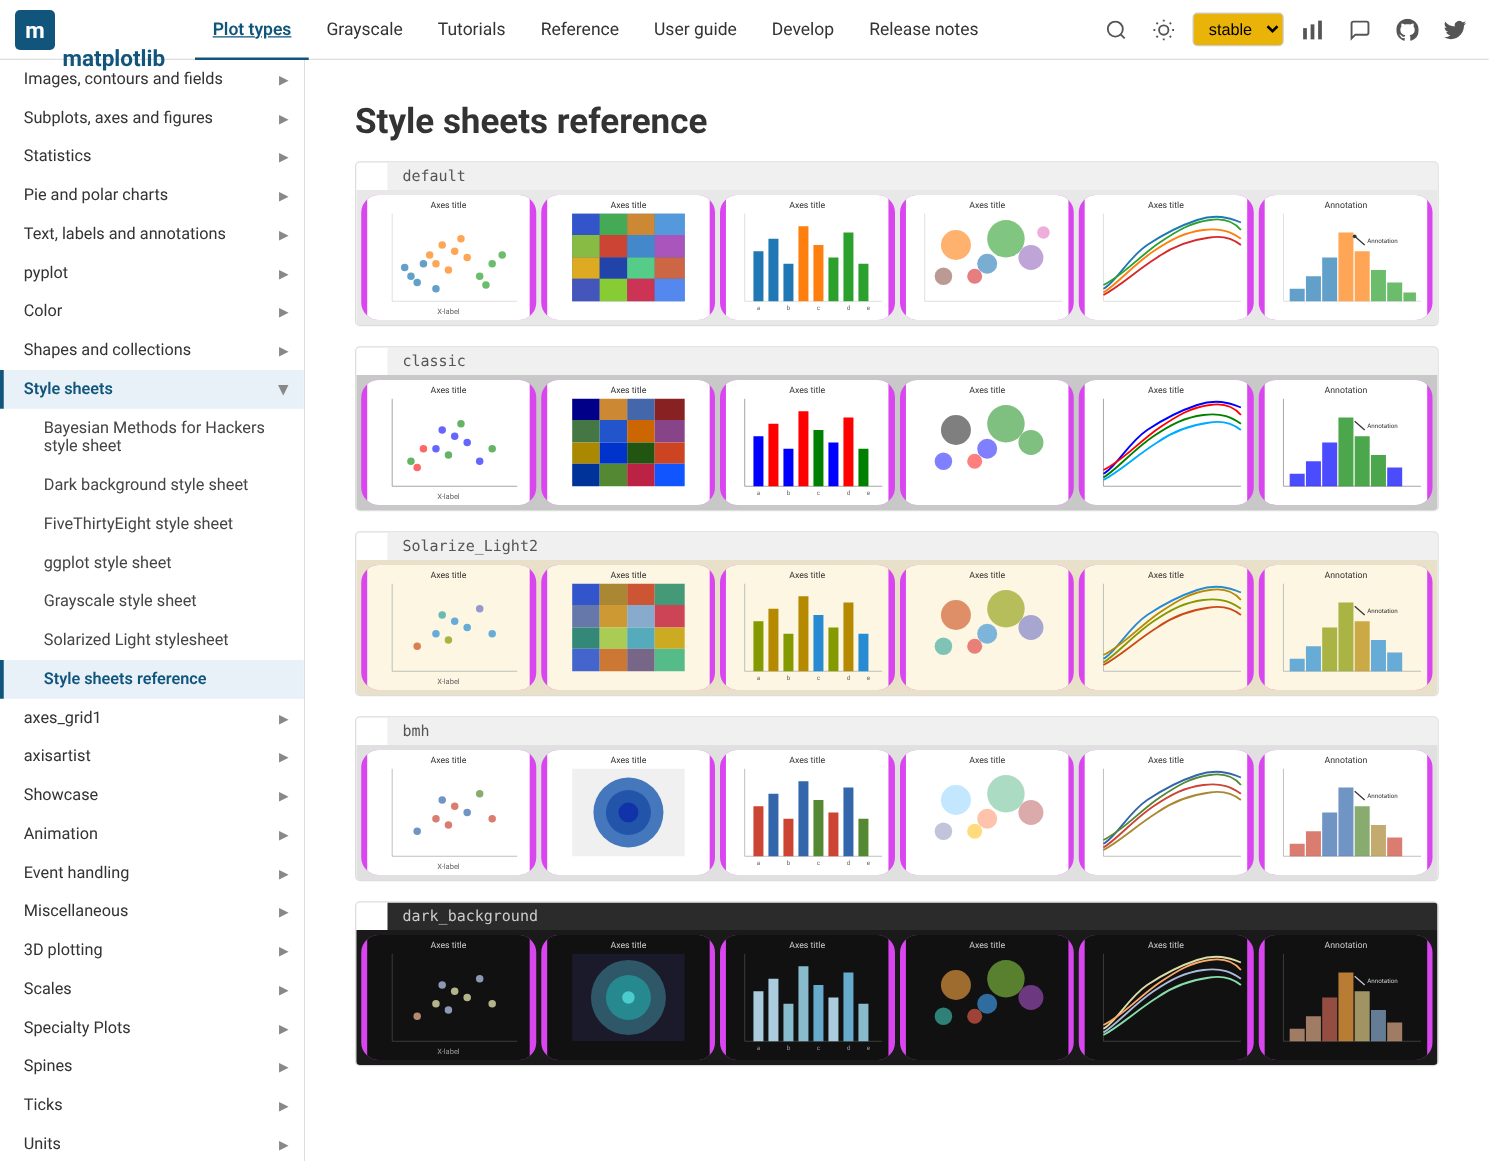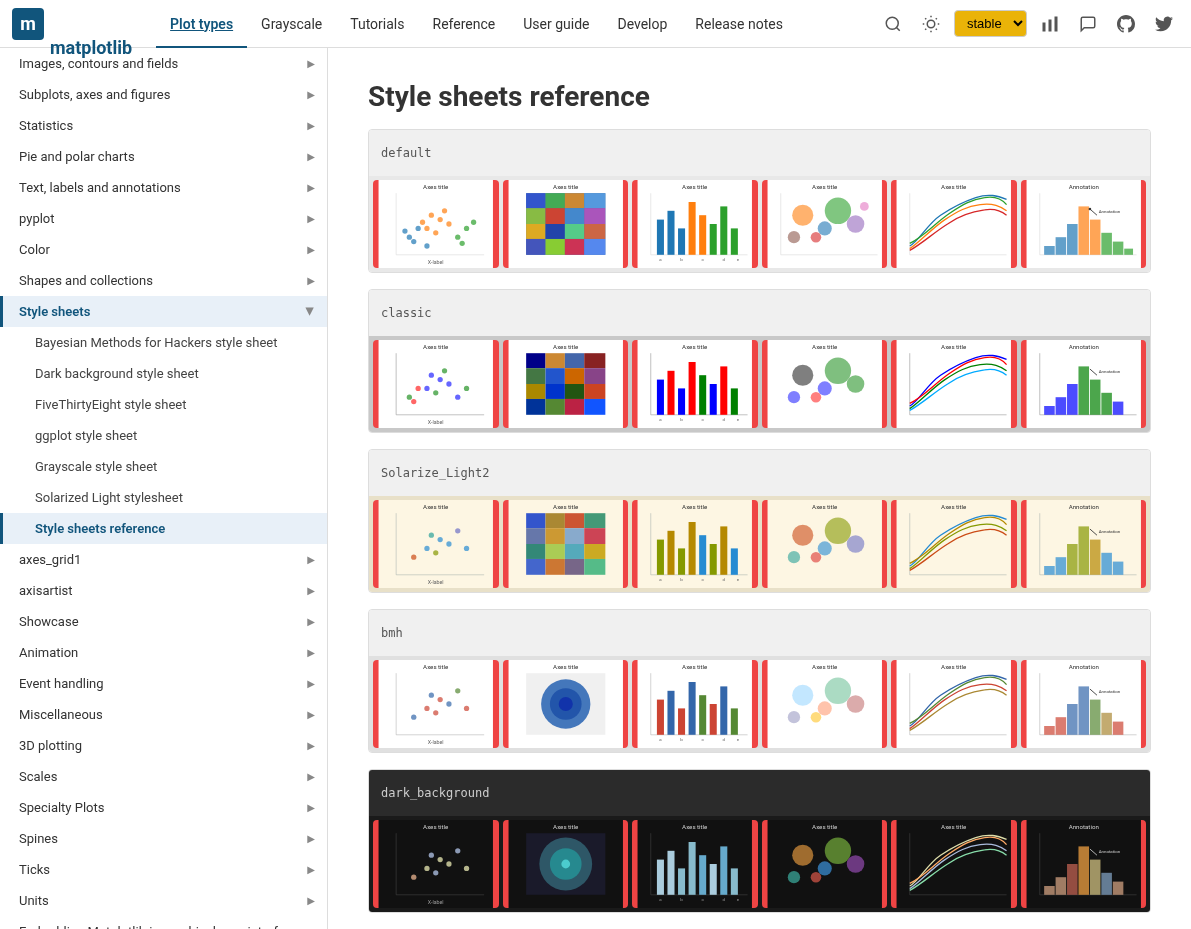"Images, contours and fields" .sidebar { width: 328px -> 244px }
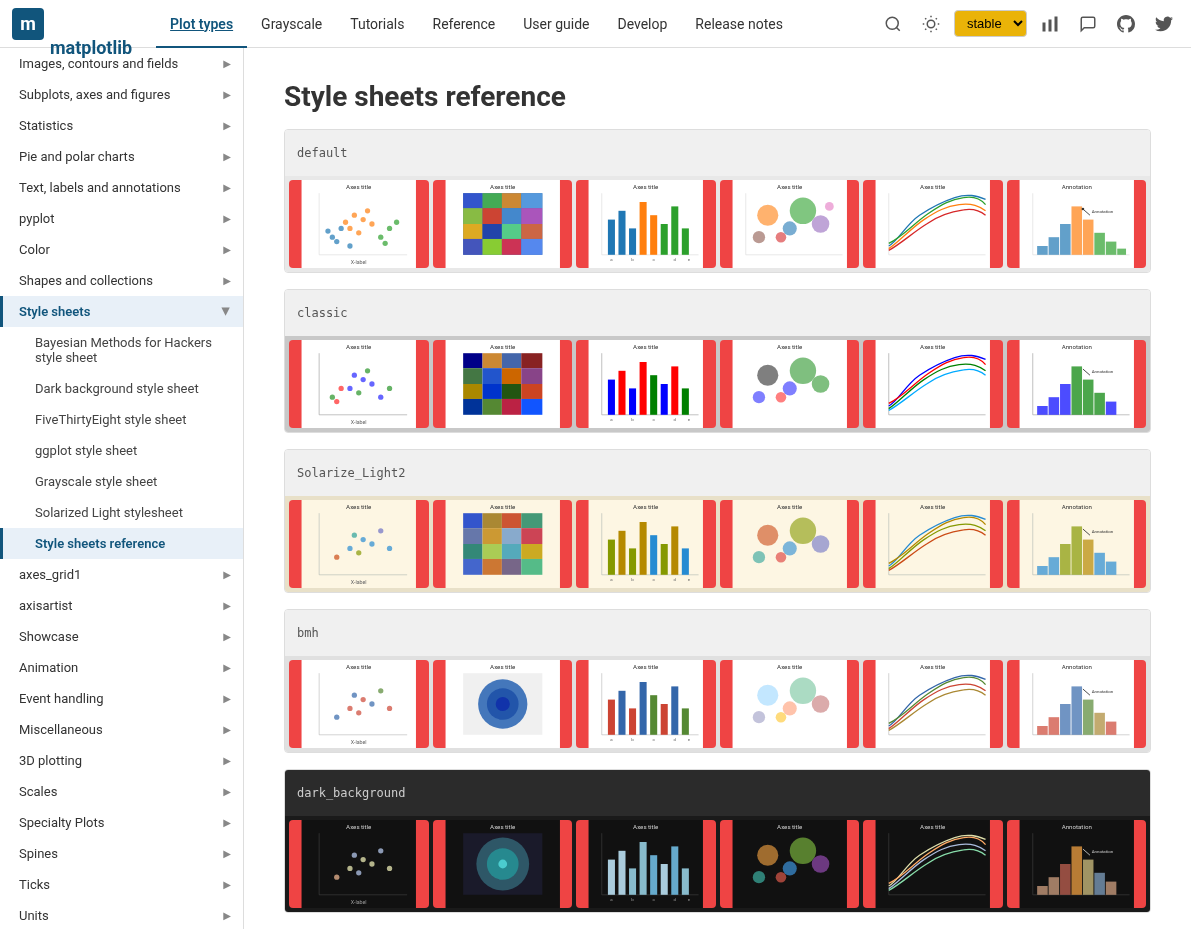"default" .style-section-label { margin-left: none -> 25px; padding: 16px 12px -> 4px 12px }
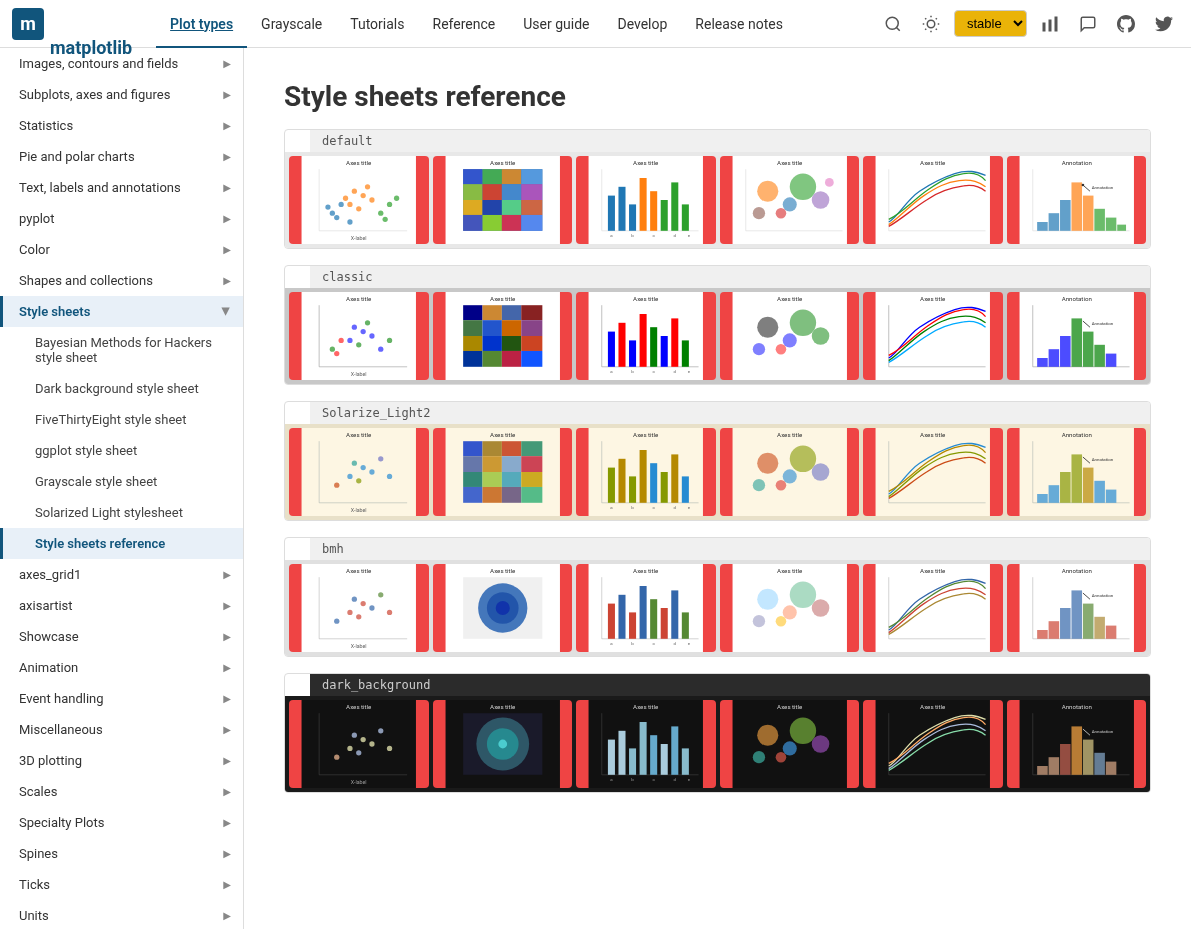"Axes title" .plot-cell { background: #ef4444 -> #d946ef; border-radius: 4px -> 14px; height: 88px -> 100px }
